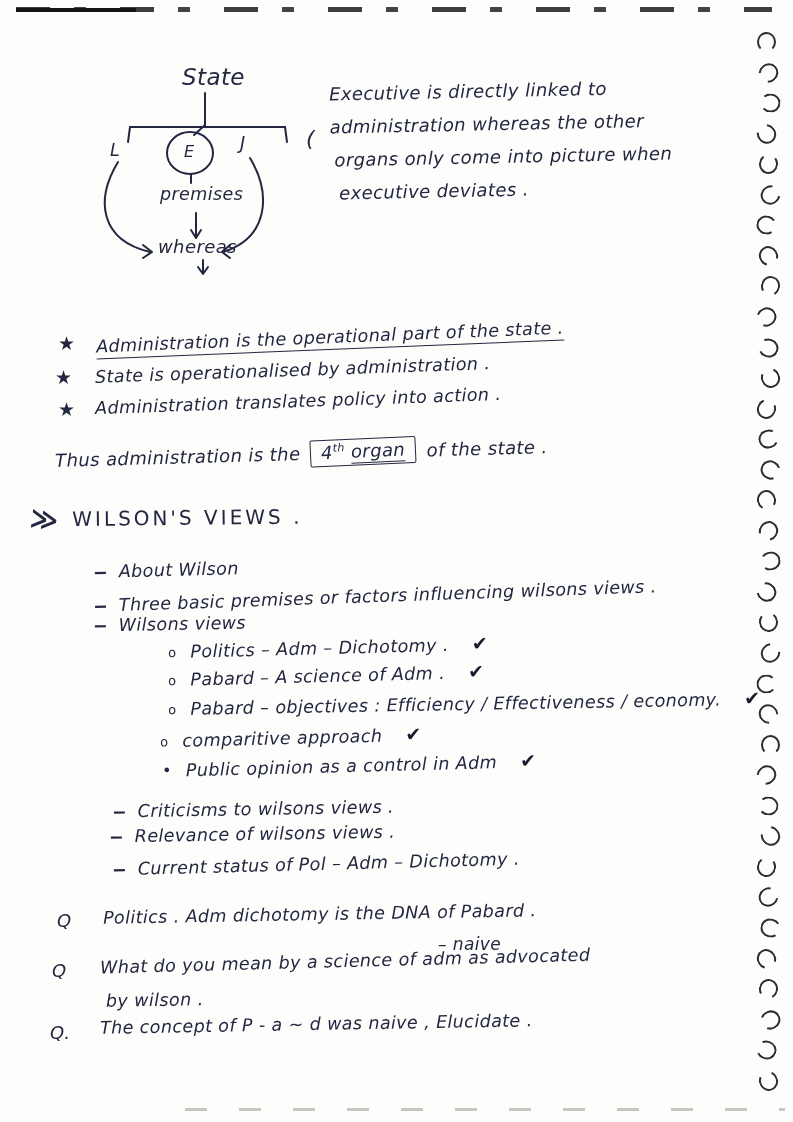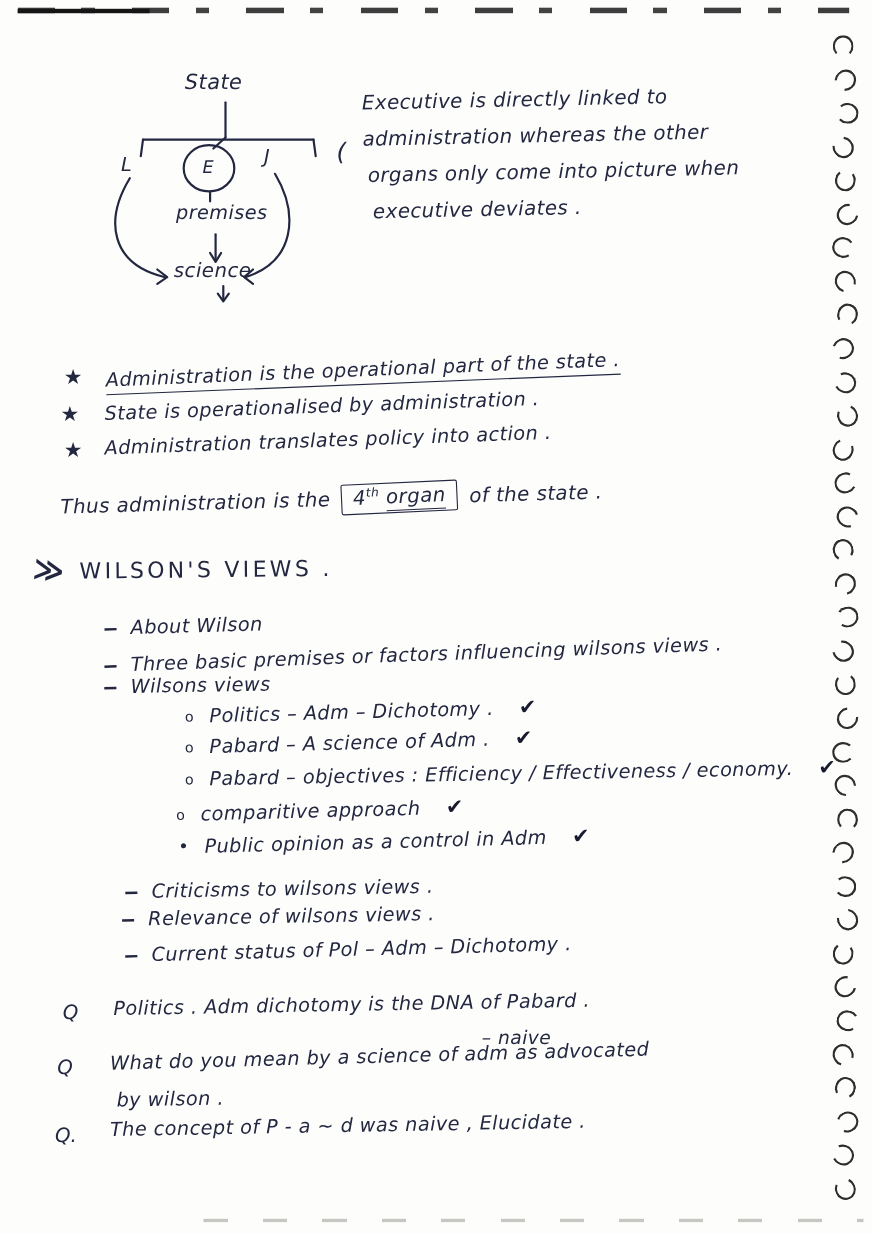"State" div.line { font-size: 19px -> 23px; left: 168px -> 182px }
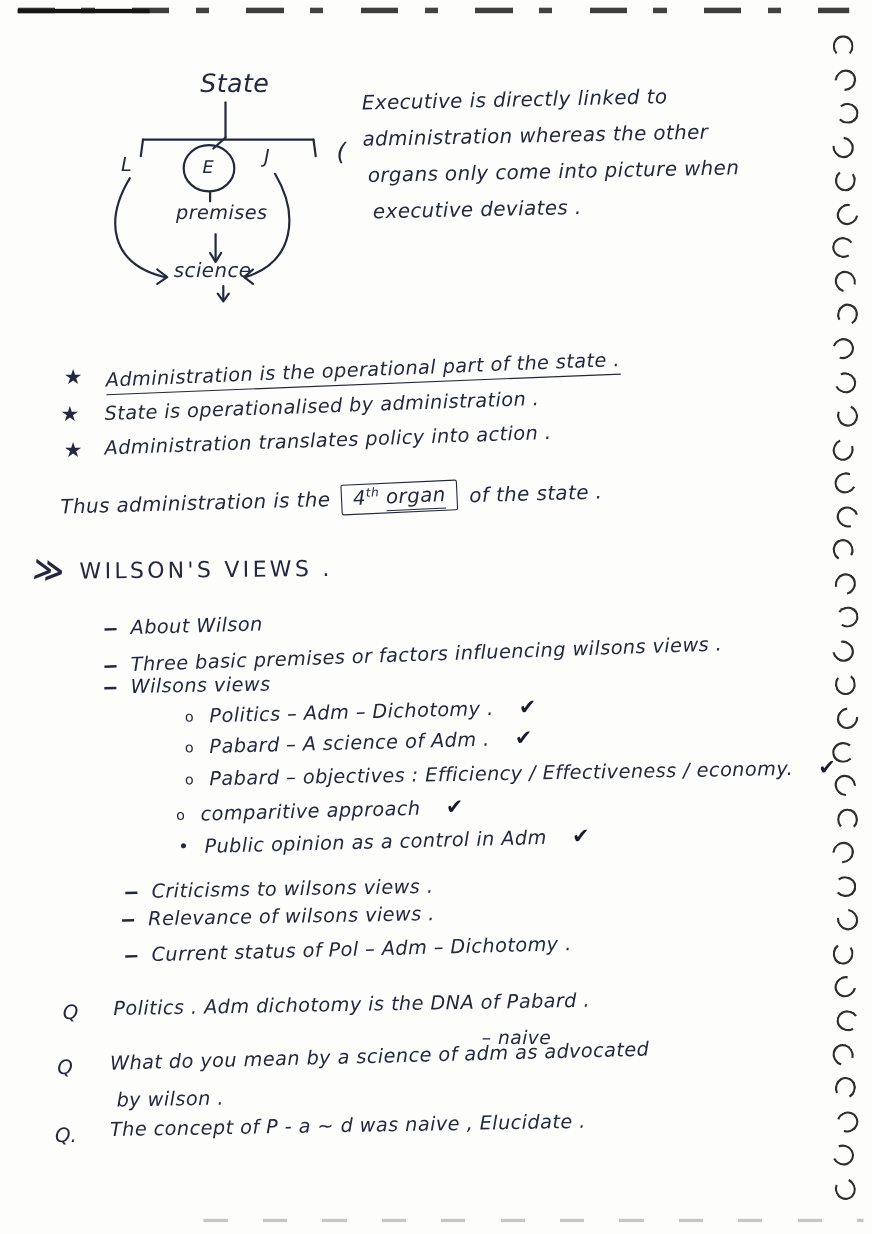"science" div.line { text: science -> whereas }
